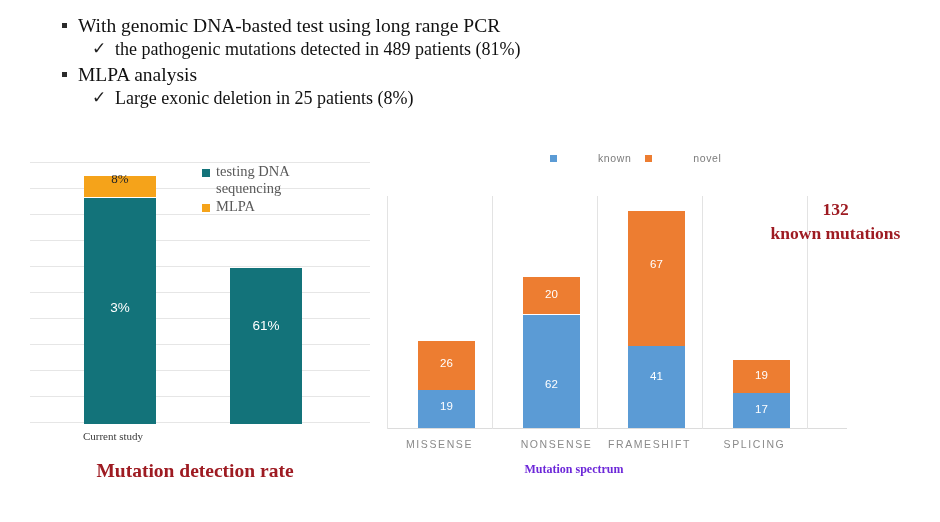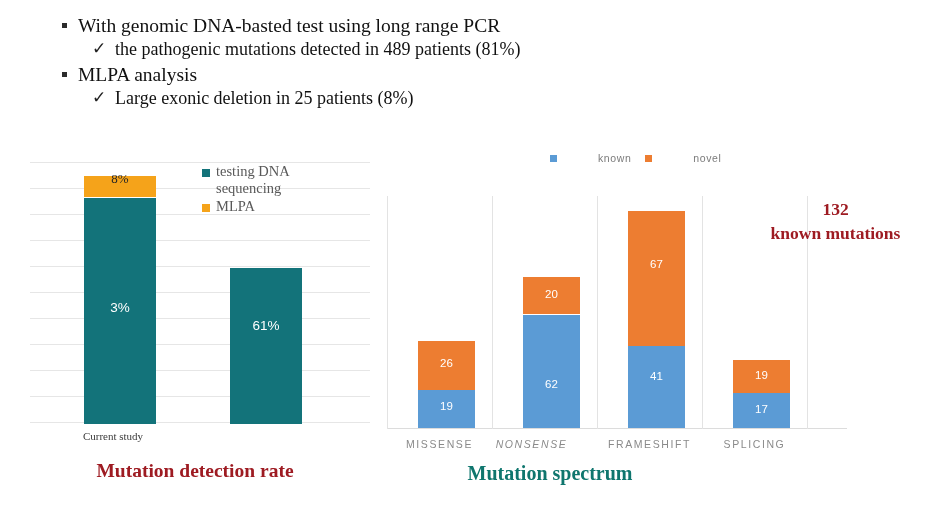"NONSENSE" div.rc-catlab { font-style: italic -> none; left: 94px -> 119px }
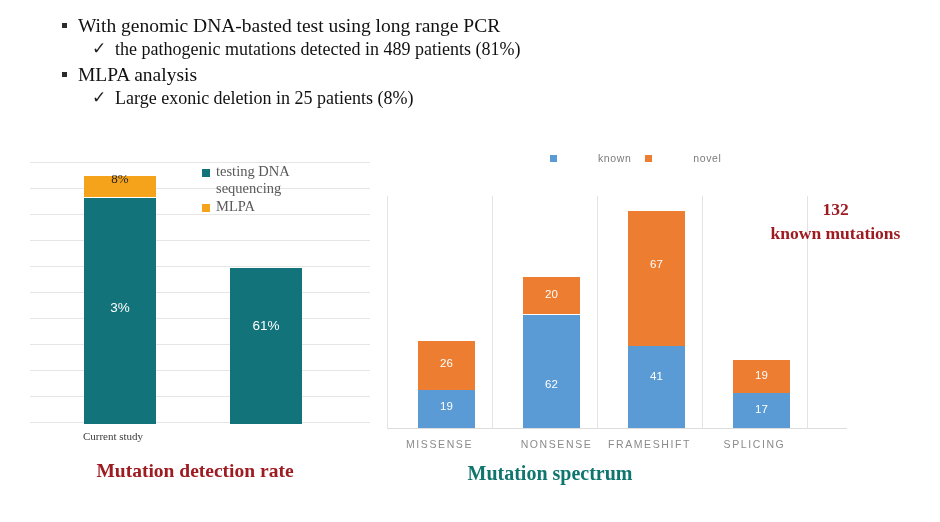"Mutation spectrum" #mut-spec { color: #0f766e -> #6d28d9; font-size: 20px -> 12px; left: 430px -> 454px }
